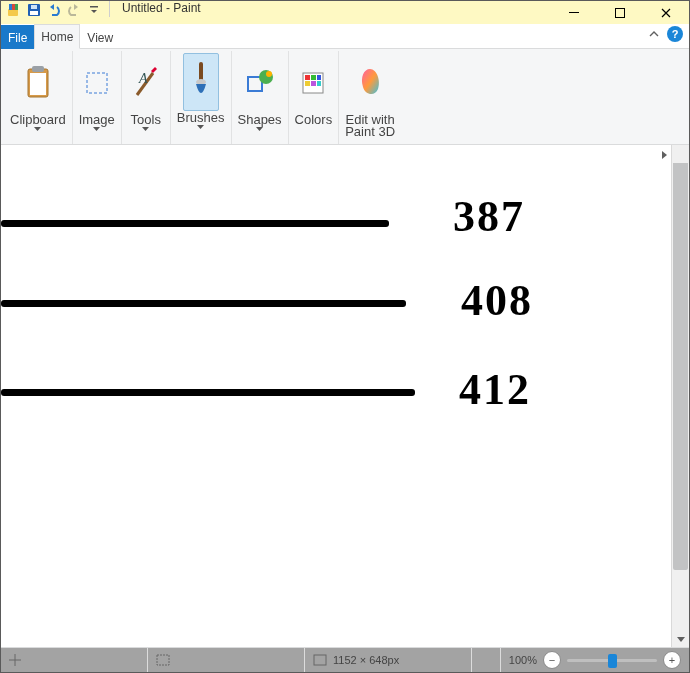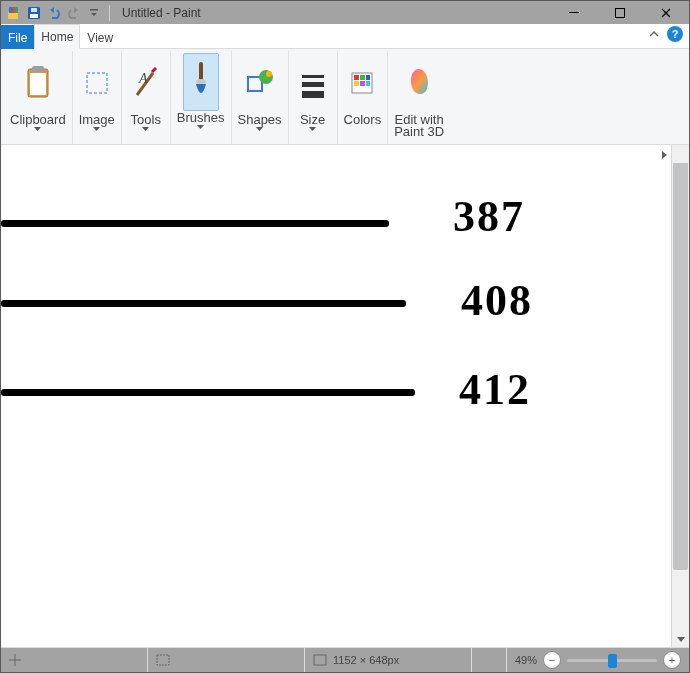"Untitled - Paint" .titlebar { align-items: center -> flex-start; background: #a3a3a3 -> #fef9c3 }
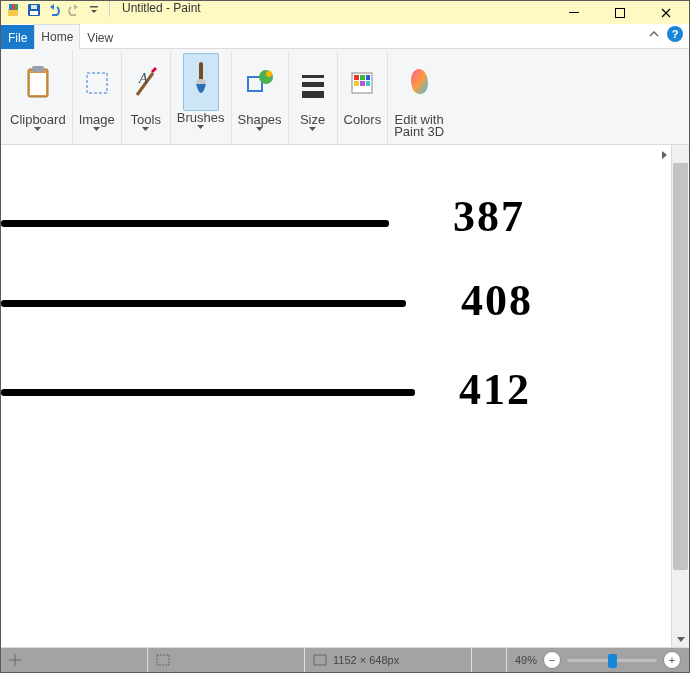"Size" div.group { html: <div> <div> <svg> <rect></rect> <rect></rect> <rect></rect> </svg> </div> <div>Size</div> <svg> <path></path> </svg> </div> -> none }
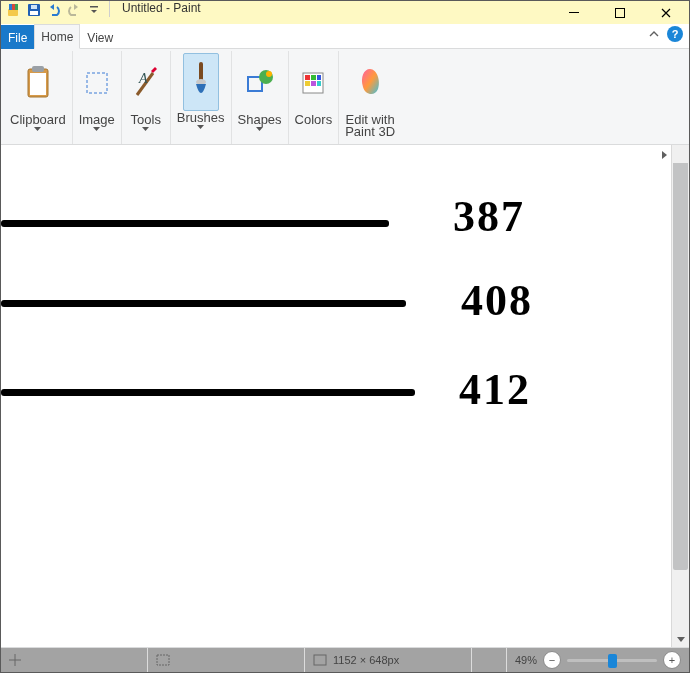"49%" span { text: 49% -> 100% }
